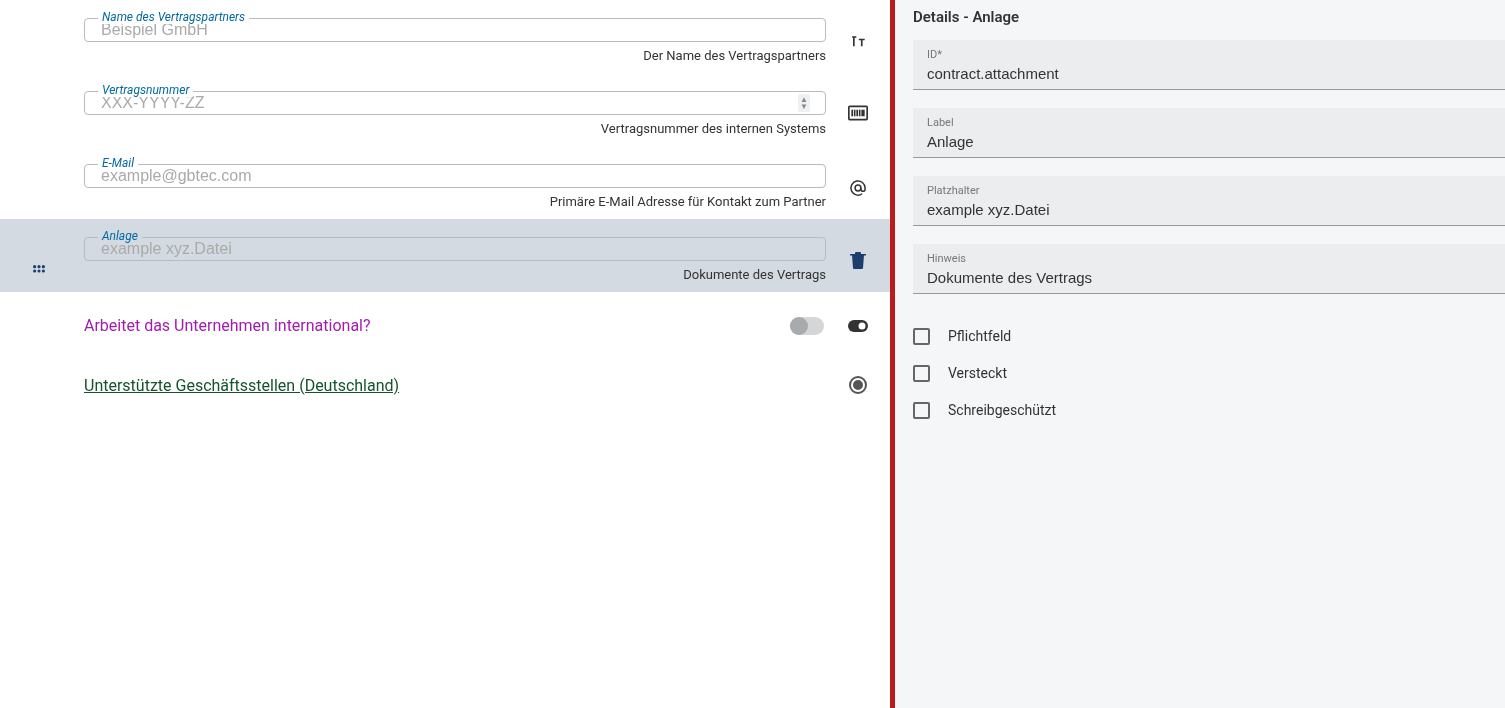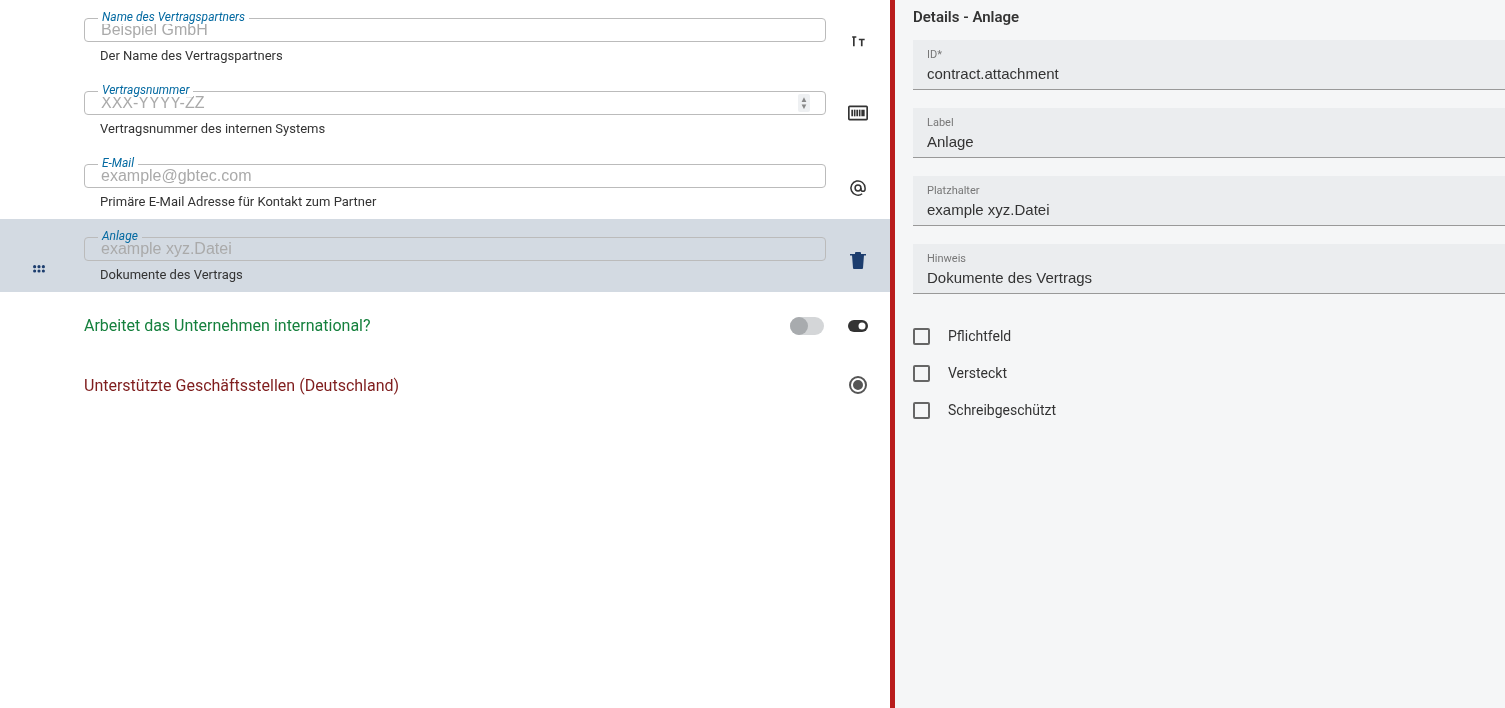"Der Name des Vertragspartners" .field-help { text-align: none -> right }
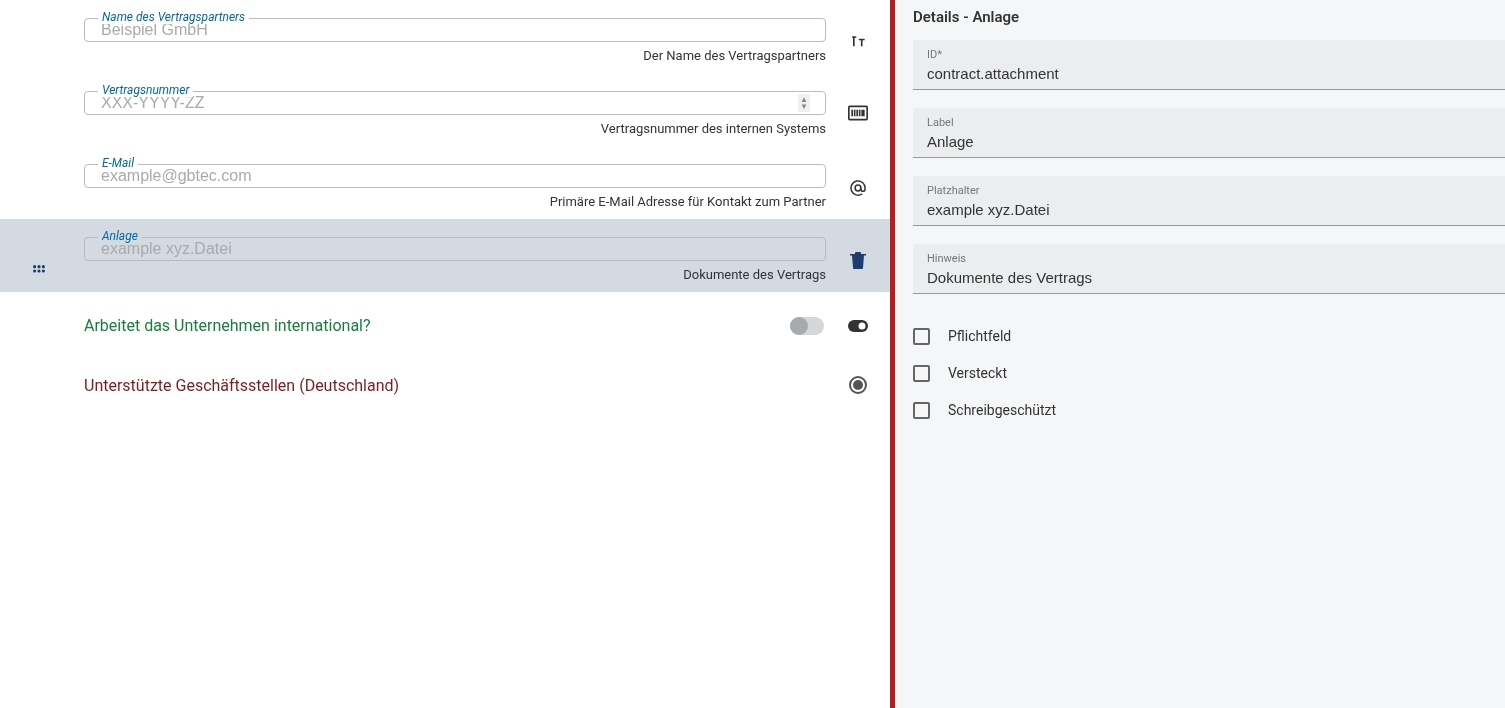"Arbeitet das Unternehmen international?" .question-text { color: #15803d -> #a21caf }
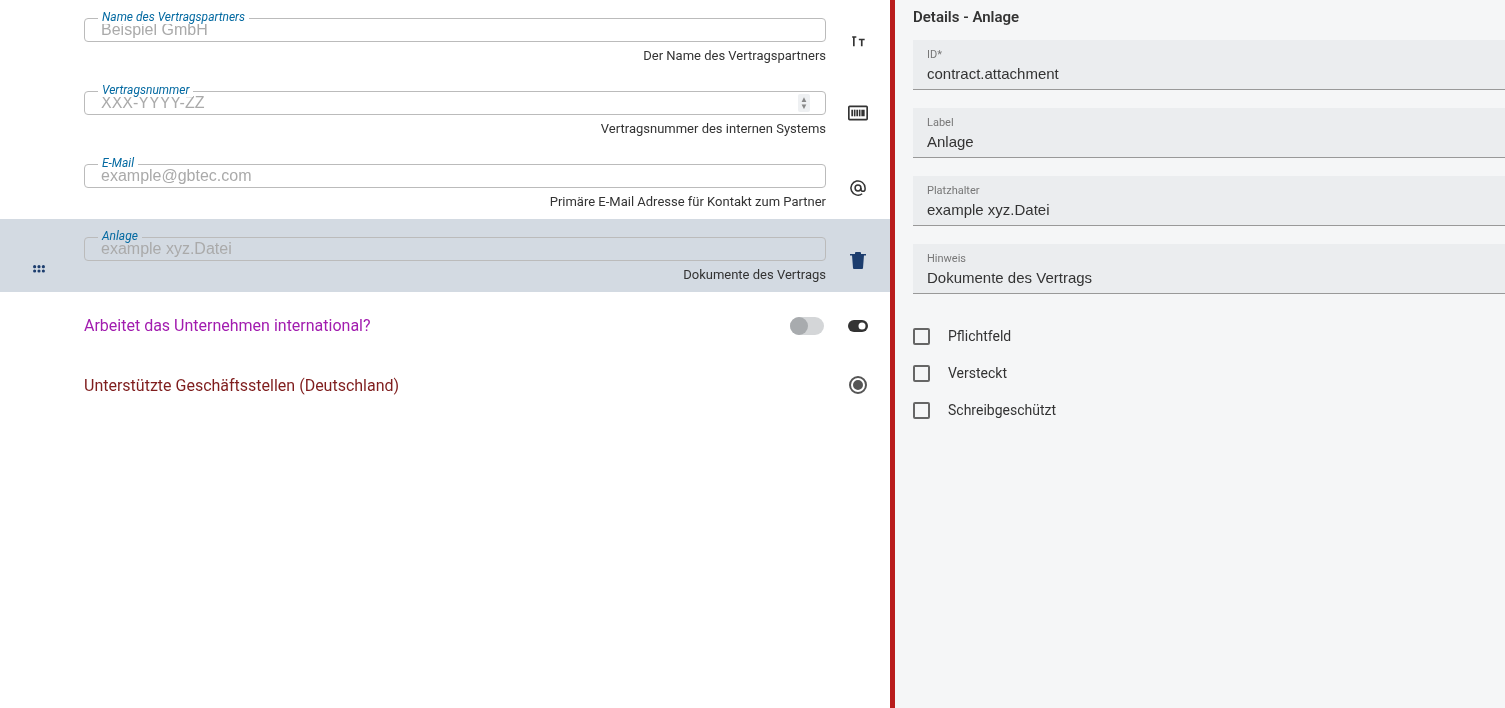"Unterstützte Geschäftsstellen" .section-title { color: #7f1d1d -> #14532d; text-decoration: none -> underline }
